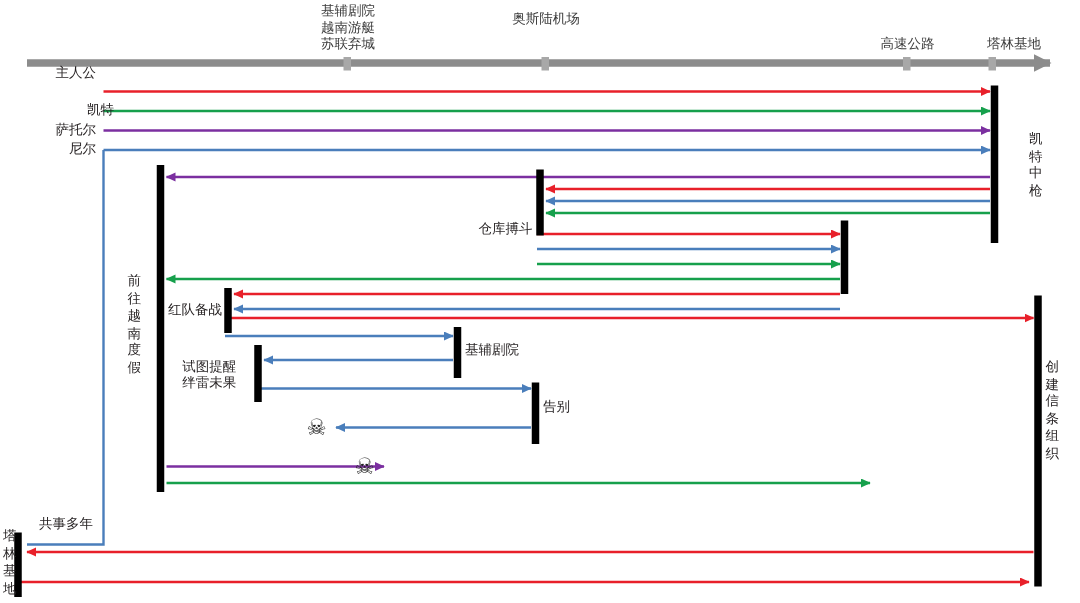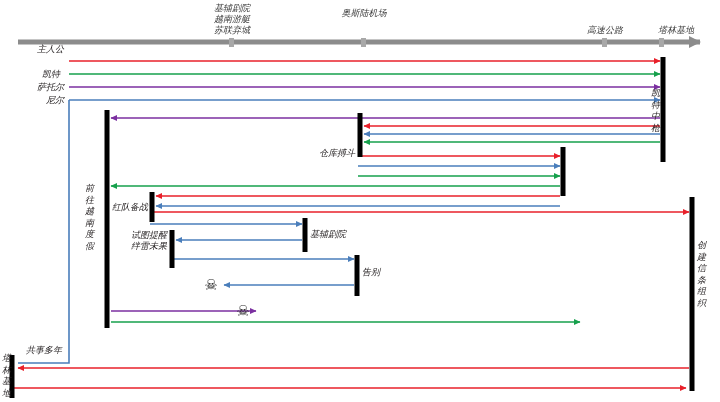"基辅剧院" .lbl { font-style: italic -> none }
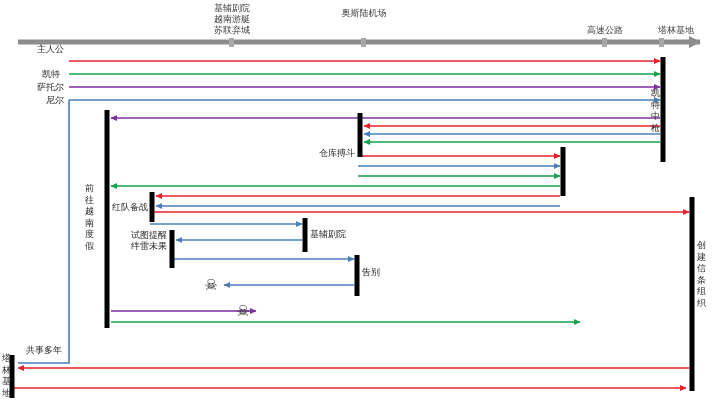"凯特" div.lbl { left: 2px -> 18px }
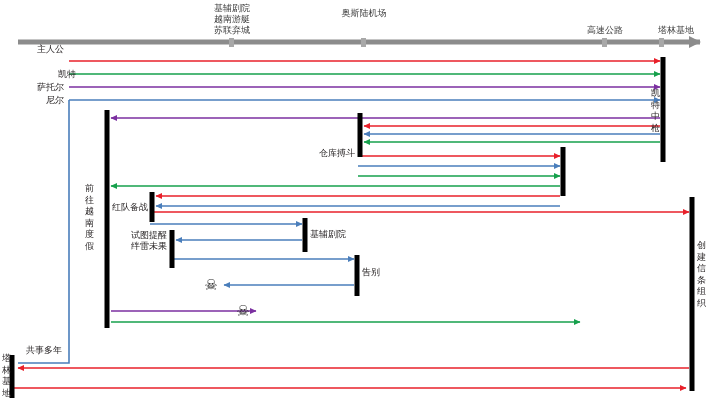"凯特中枪" div.lbl { left: 650px -> 685px }
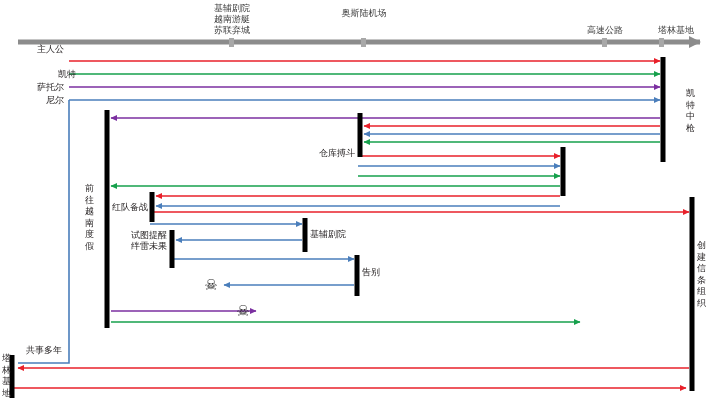"试图提醒" div.lbl { text-align: none -> center; top: 230px -> 240px }
